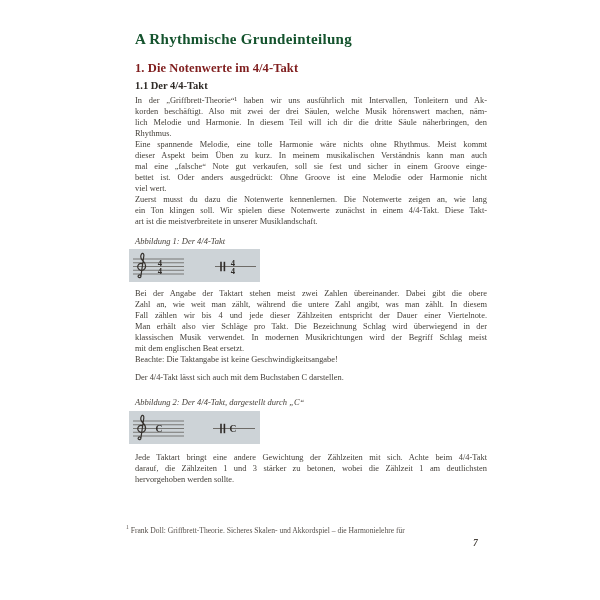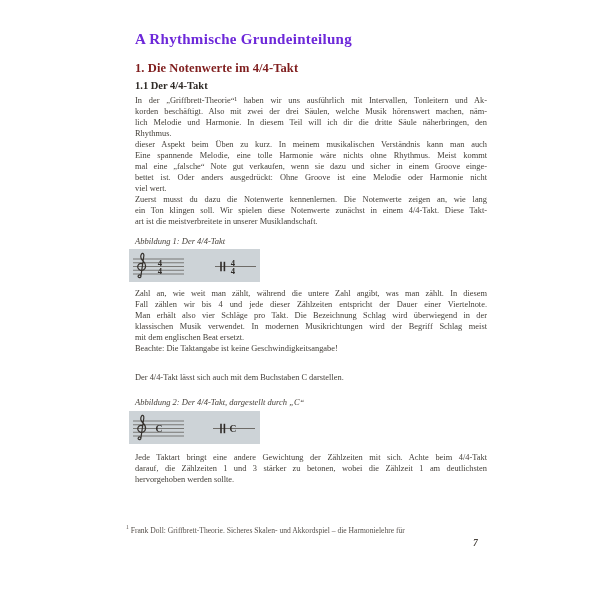"A Rhythmische Grundeinteilung" .title { color: #6d28d9 -> #14532d }
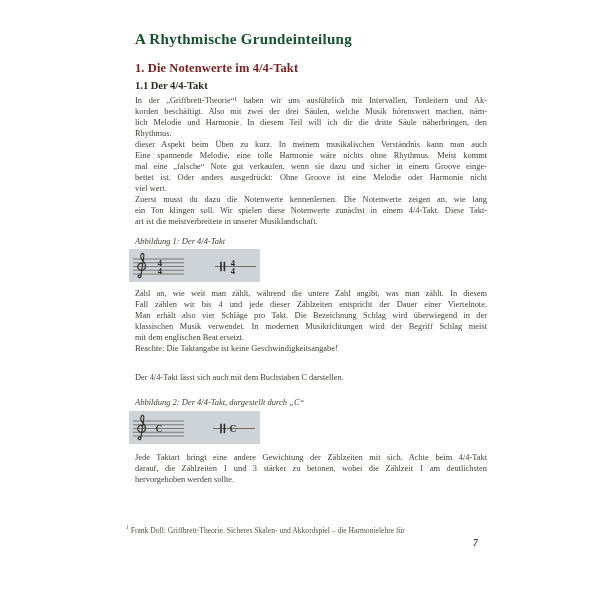"dieser Aspekt beim Üben zu" div.pline { order: before "Eine spannende Melodie, eine tolle" -> after "Eine spannende Melodie, eine tolle" }
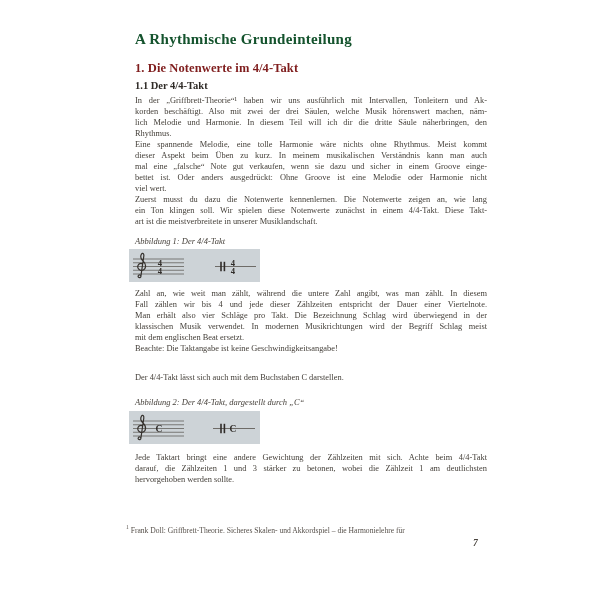"mal eine „falsche“ Note gut" div.pline { text: wenn sie dazu -> soll sie fest }
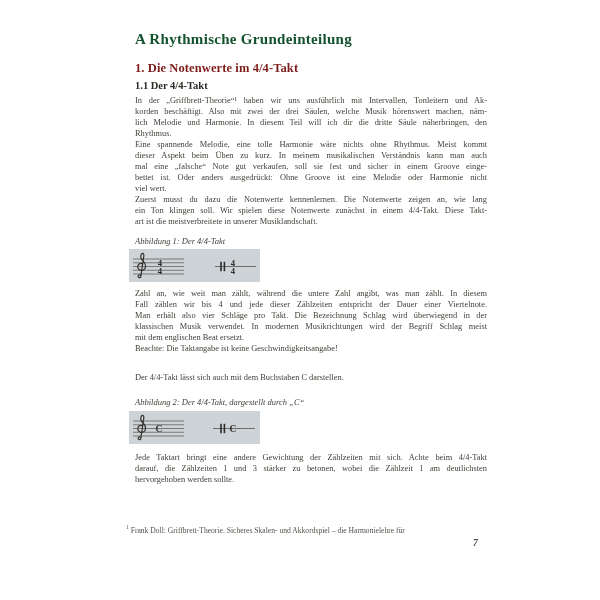"Bei der Angabe der Taktart" div.pline { html: none -> <div>Bei der Angabe der Taktart stehen meist zwei Zahlen übereinander. Dabei gibt die obere</div> }
